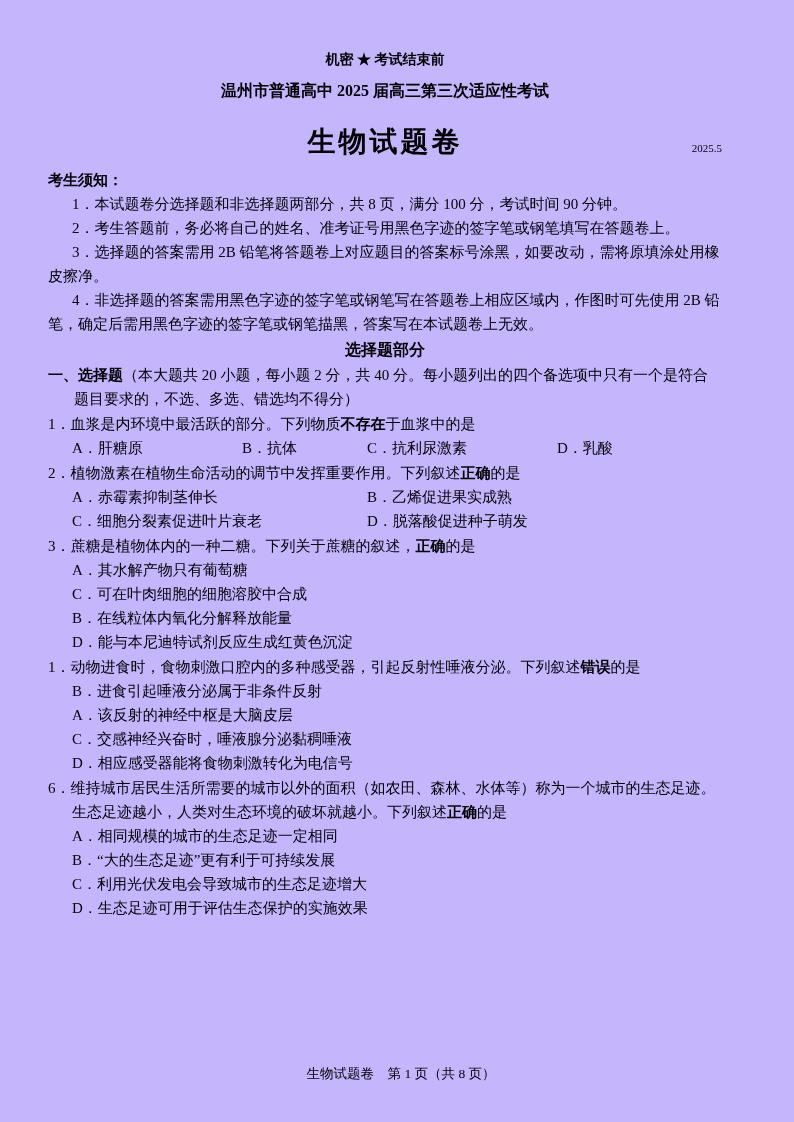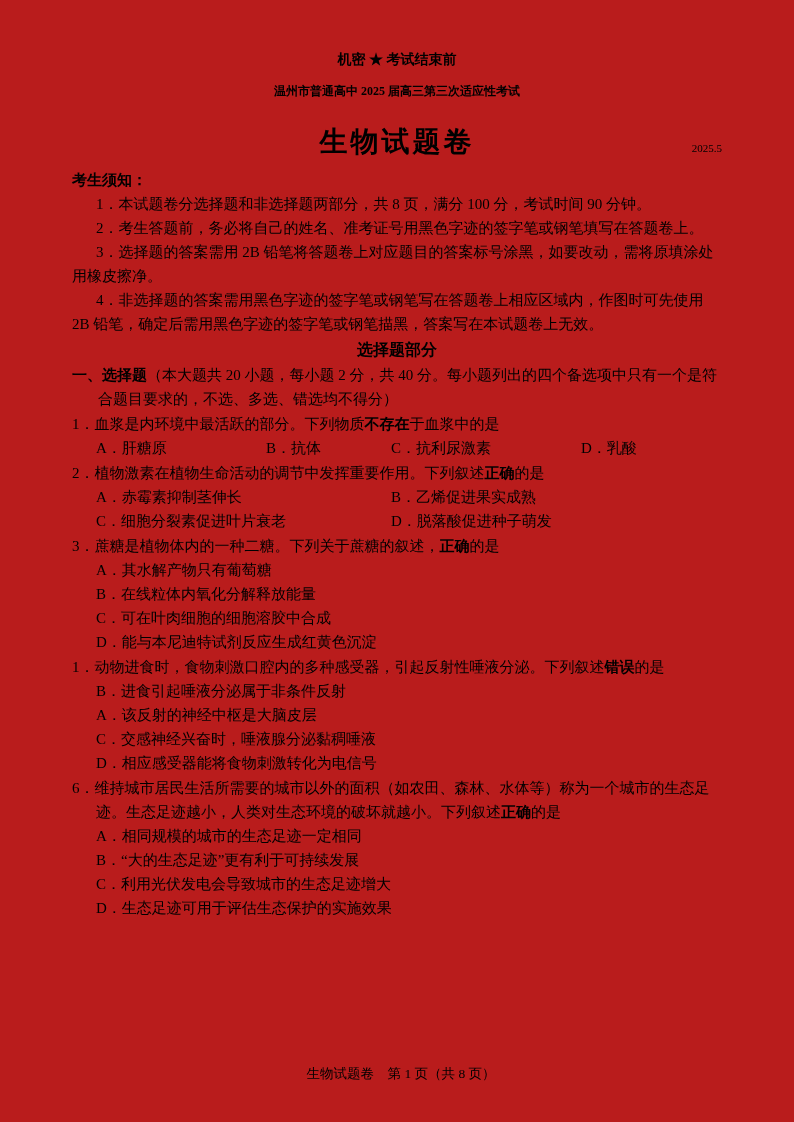"机密 ★ 考试结束前" .page { background: #b91c1c -> #c4b5fd; padding: 50px 72px 0 72px -> 50px 72px 0 48px }
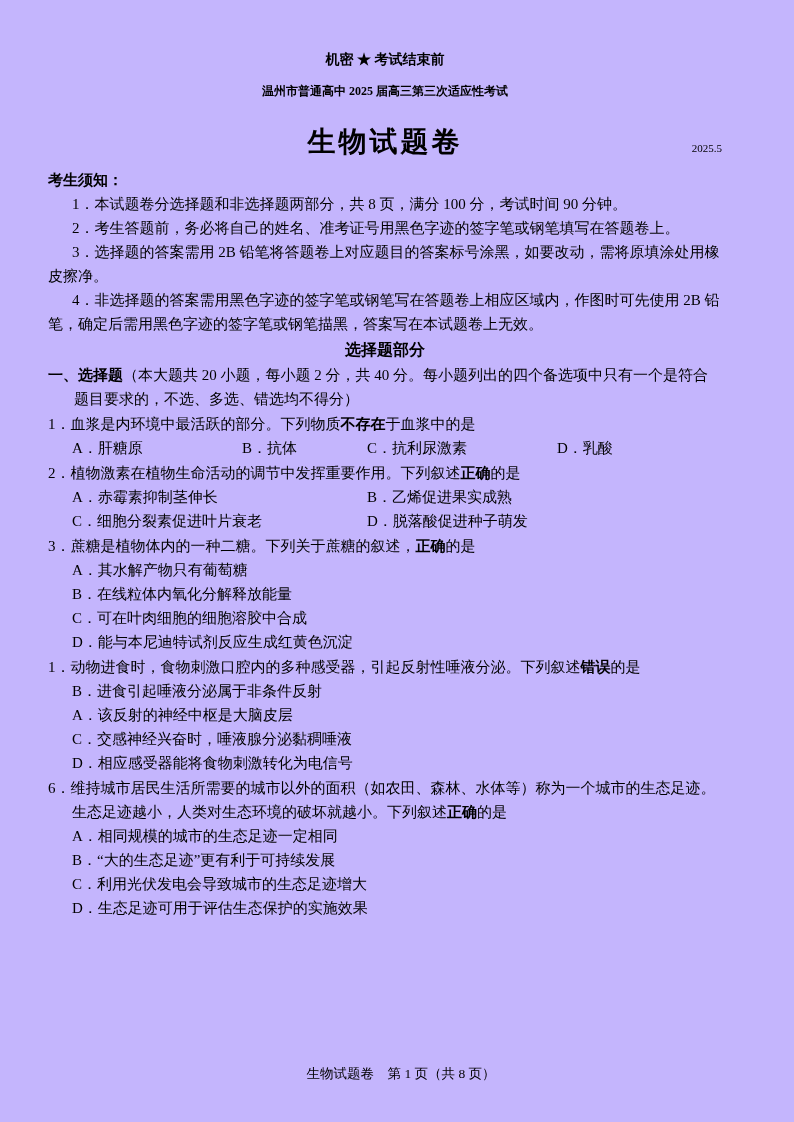"温州市普通高中 2025 届高三第三次适应性考试" .exam-line { font-size: 12px -> 16px }
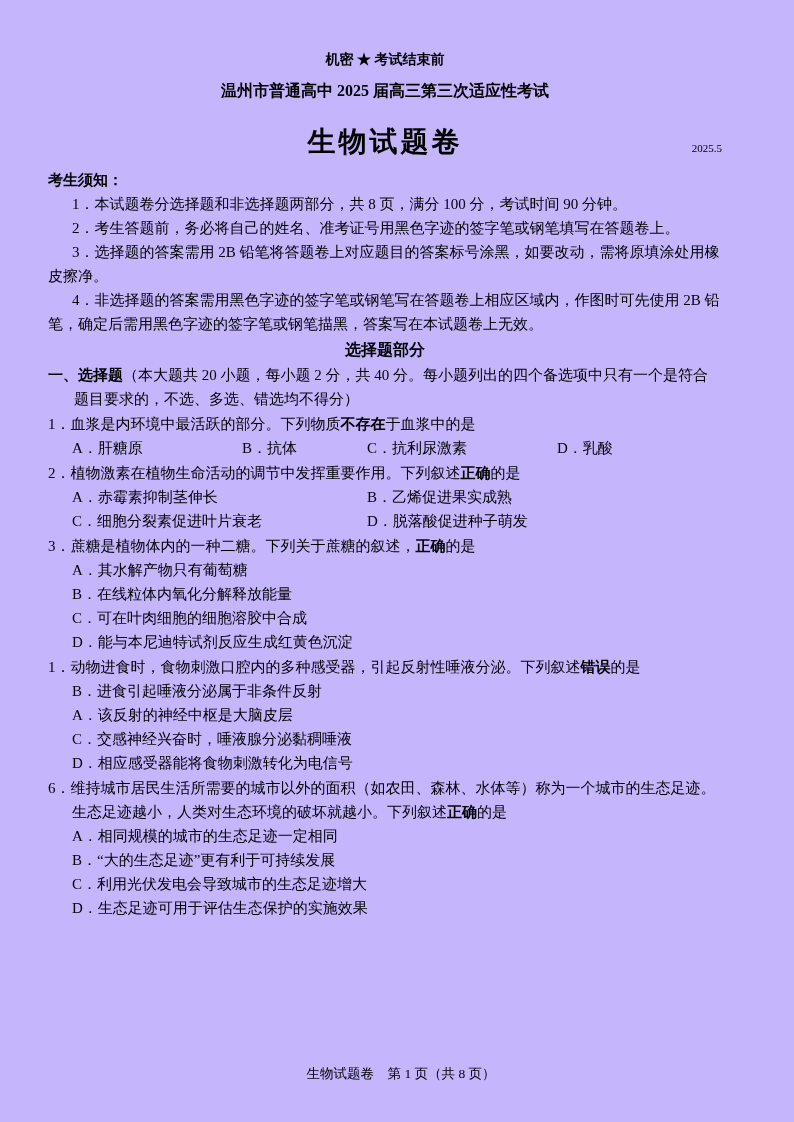"B．在线粒体内氧化分解释放能量" span.opt { order: before "C．可在叶肉细胞的细胞溶胶中合成" -> after "C．可在叶肉细胞的细胞溶胶中合成" }
